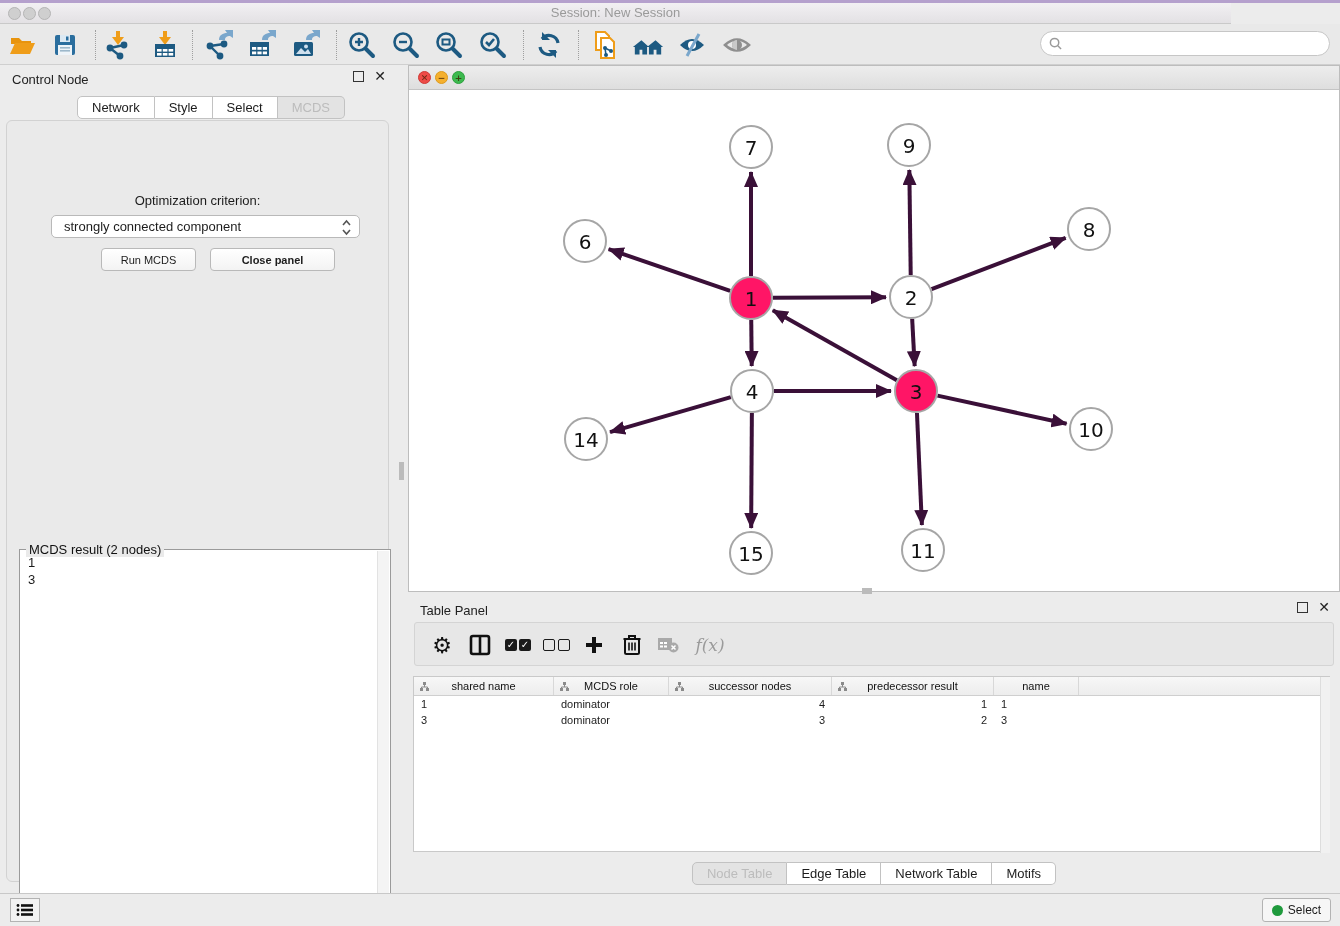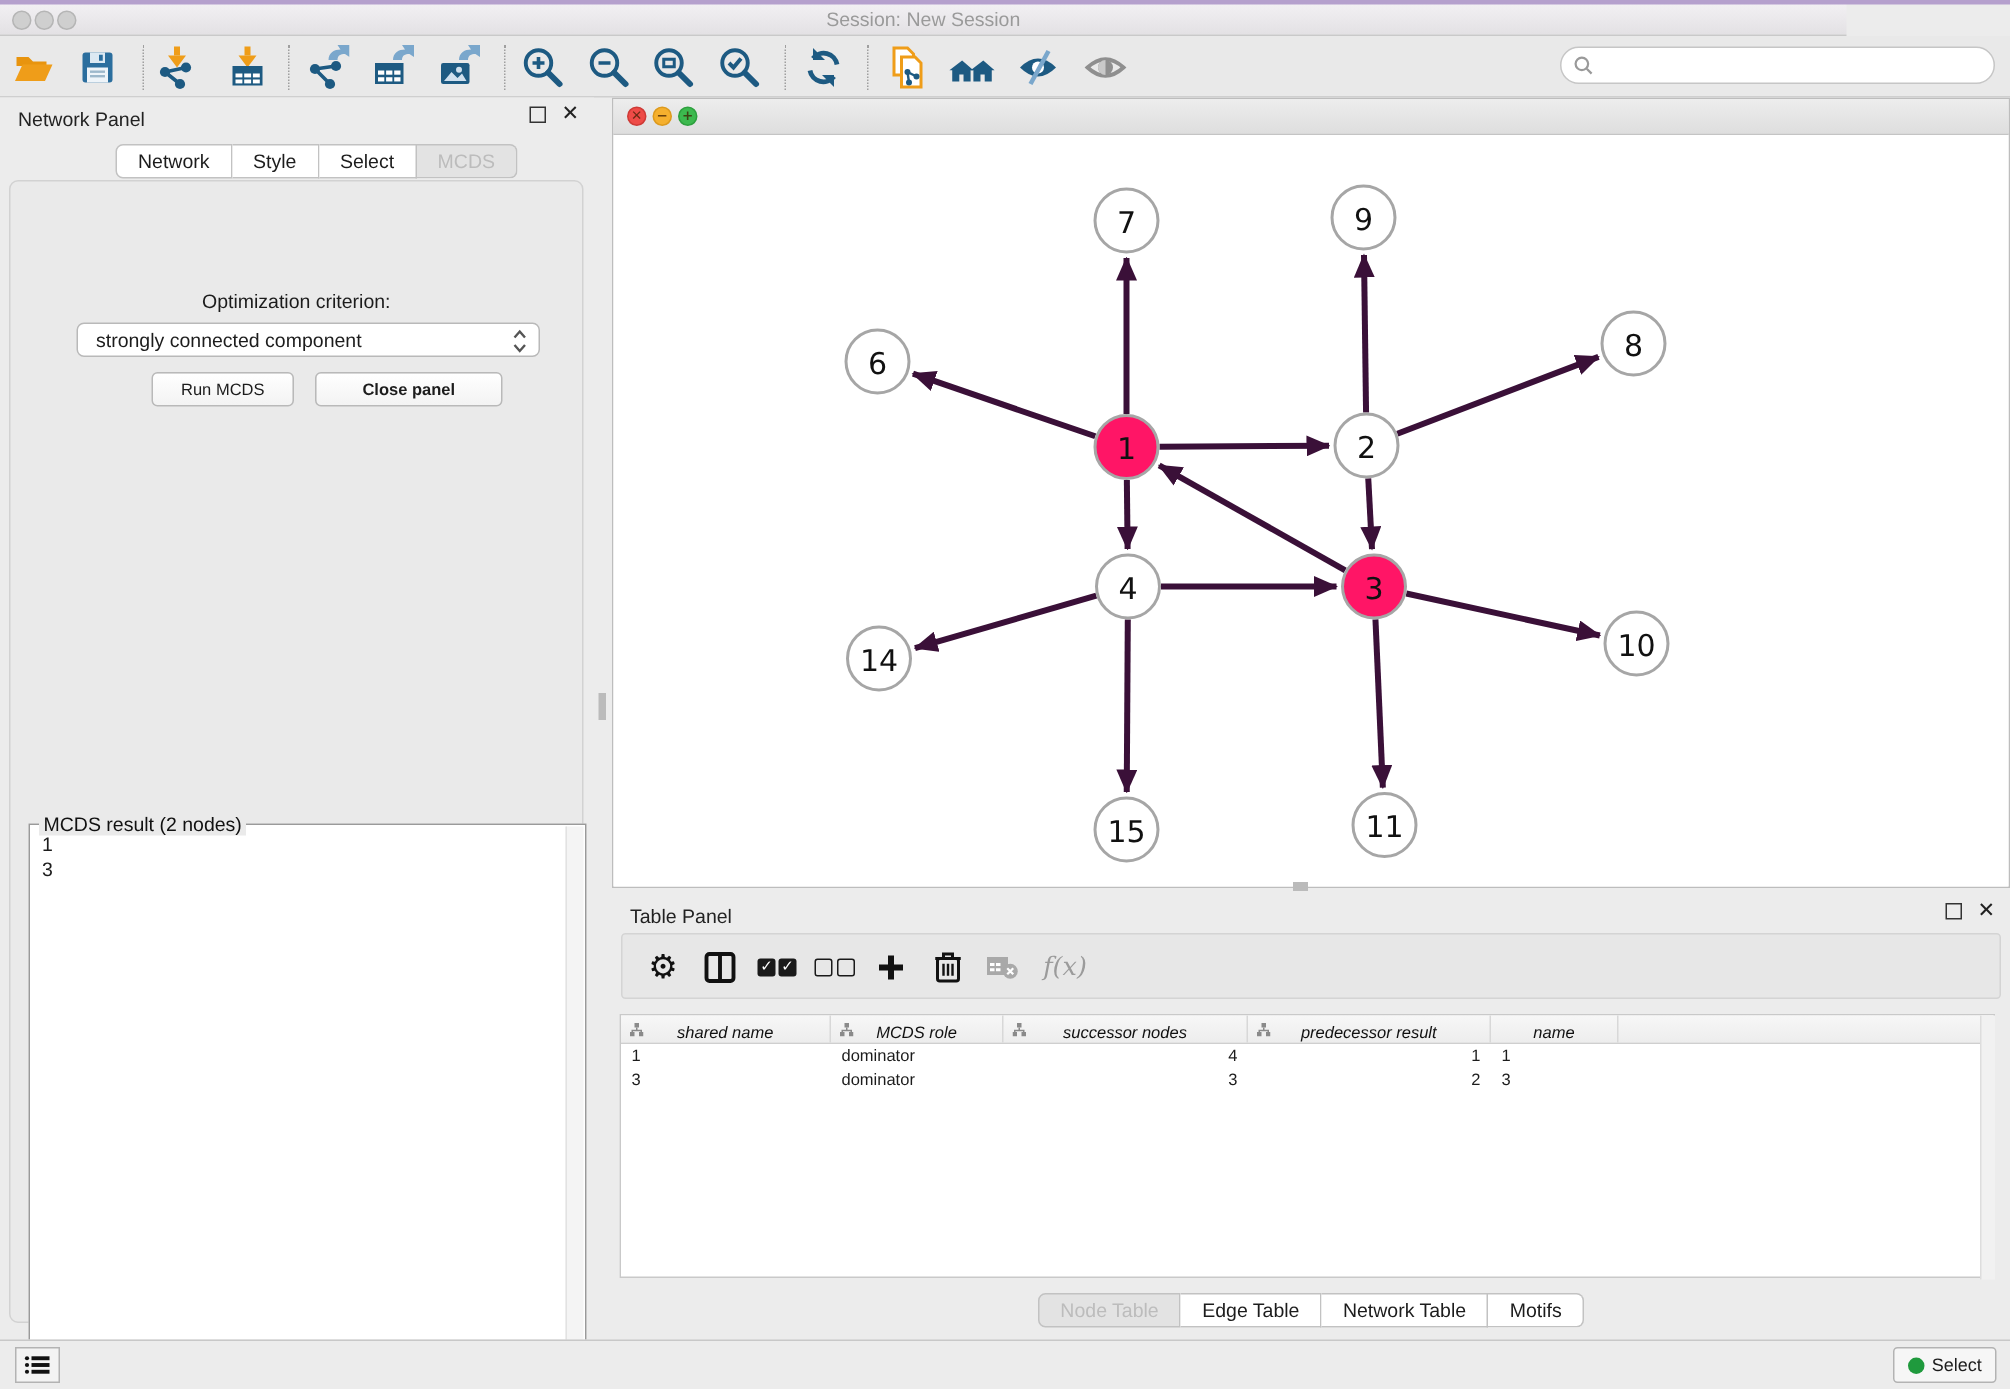"Network Panel" span { text: Network Panel -> Control Node }
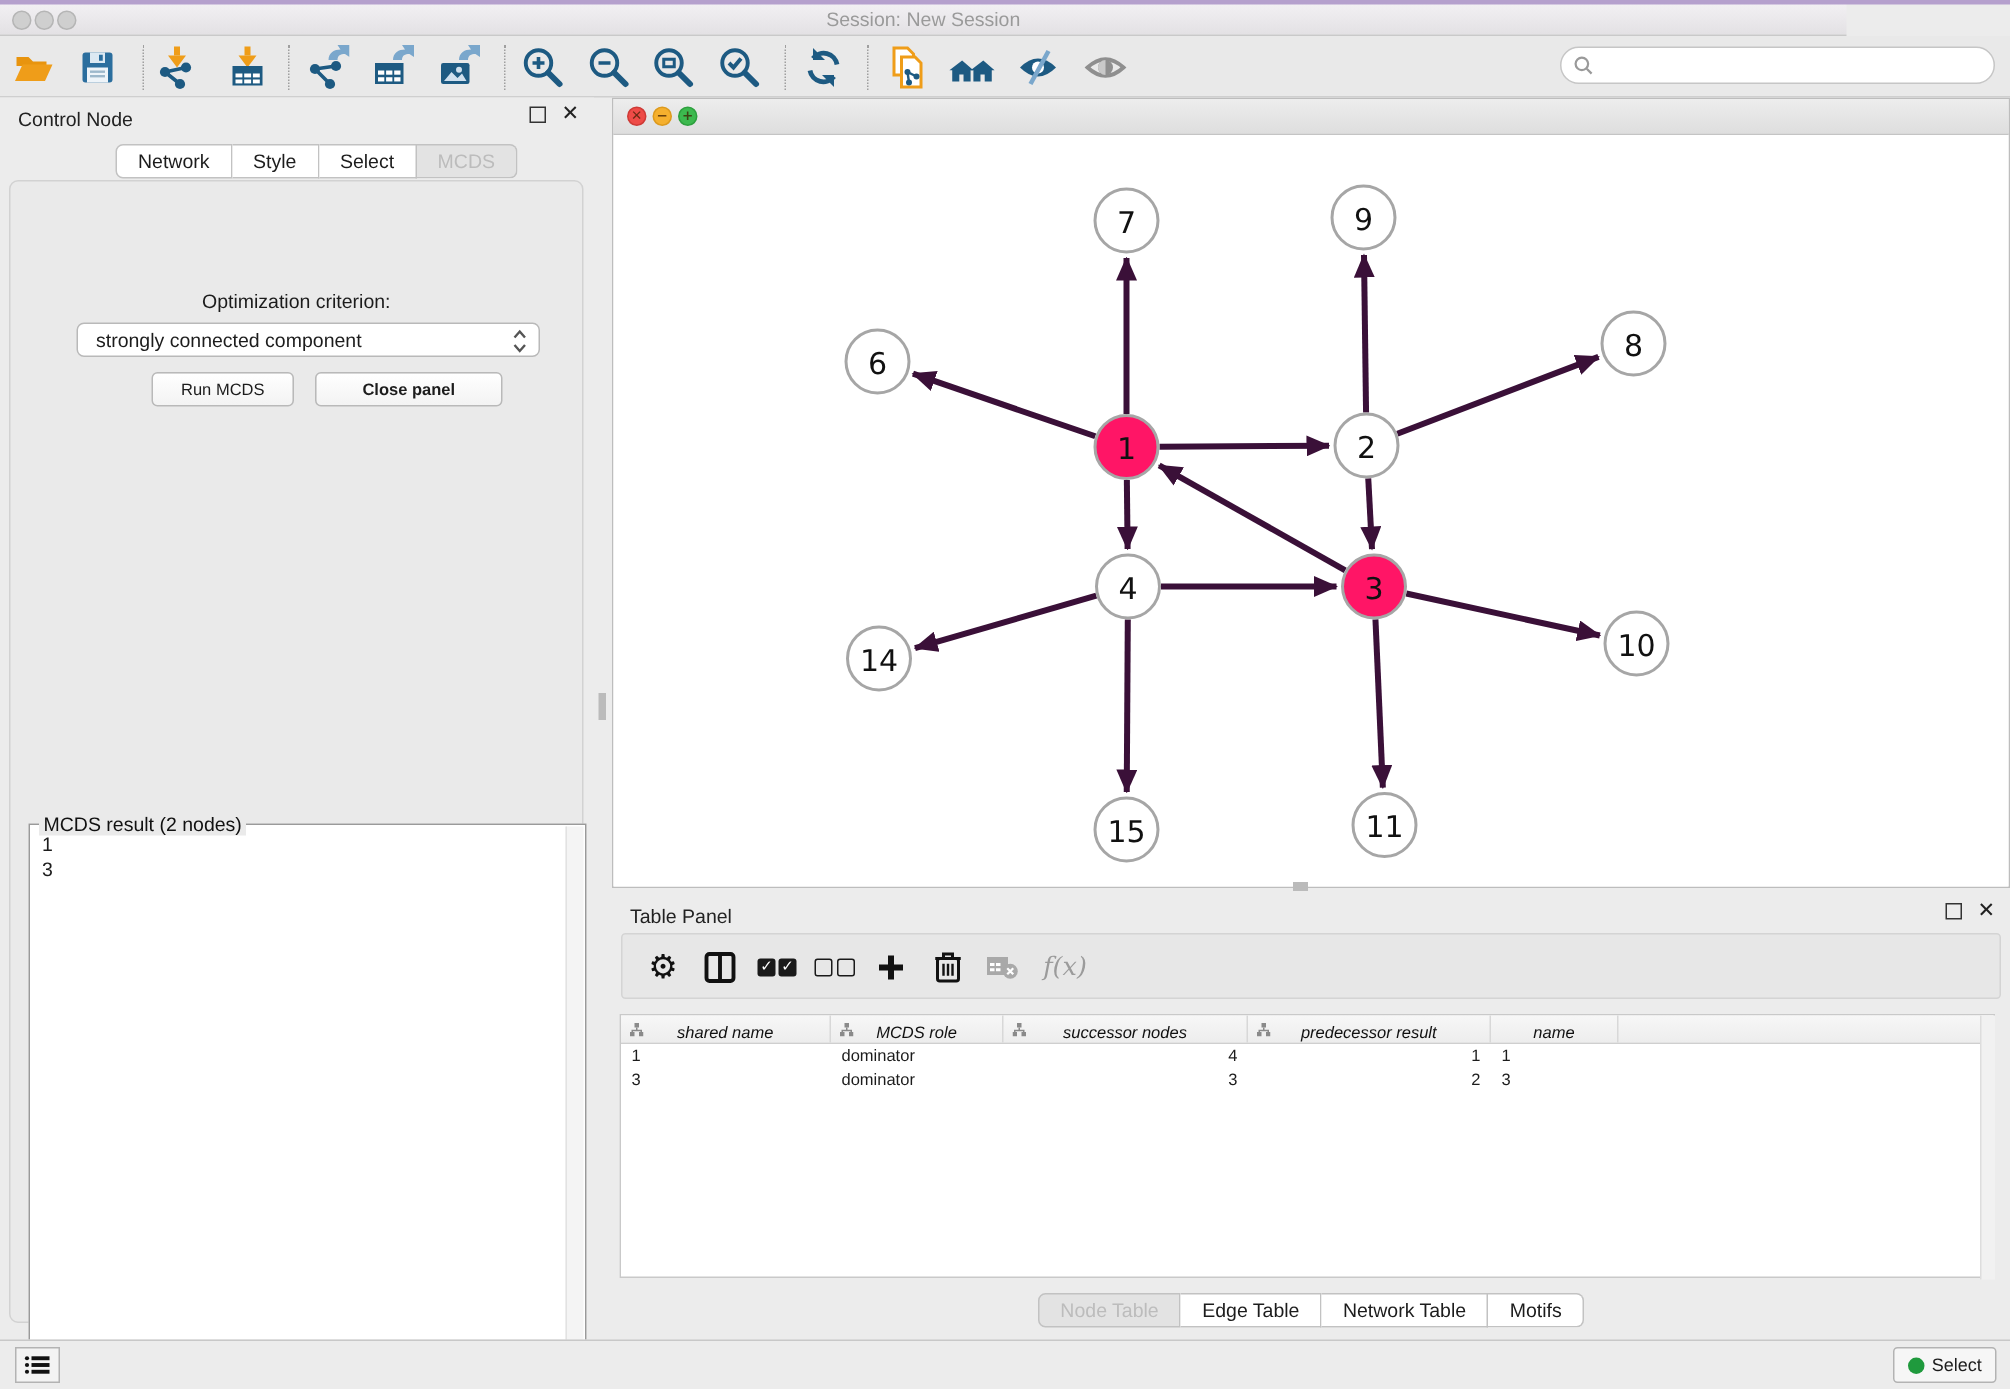"shared name" .th { align-items: flex-end -> center; font-style: italic -> none }
